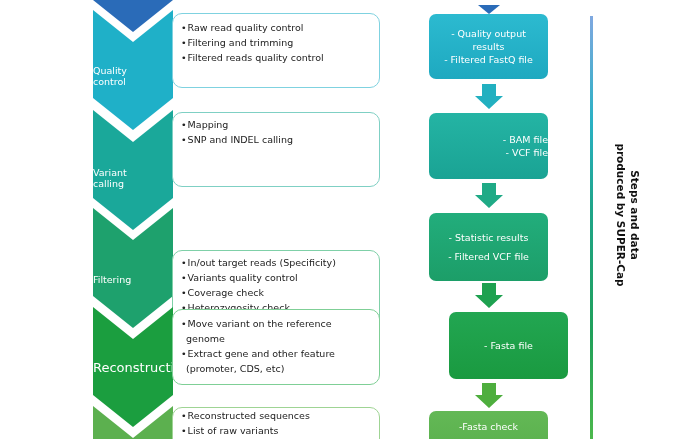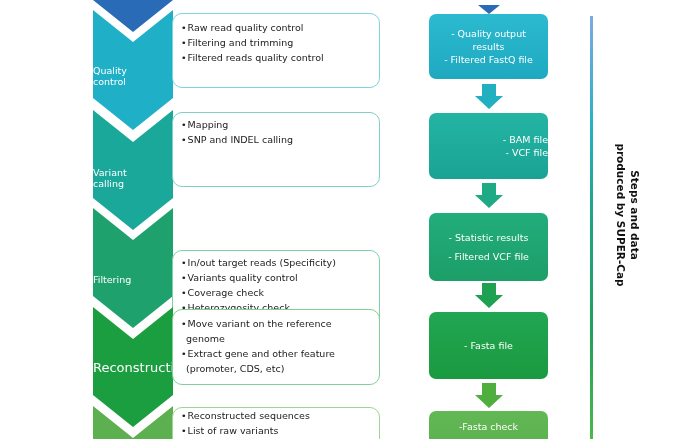"- Fasta file" div.out-box { margin-left: none -> 20px }
